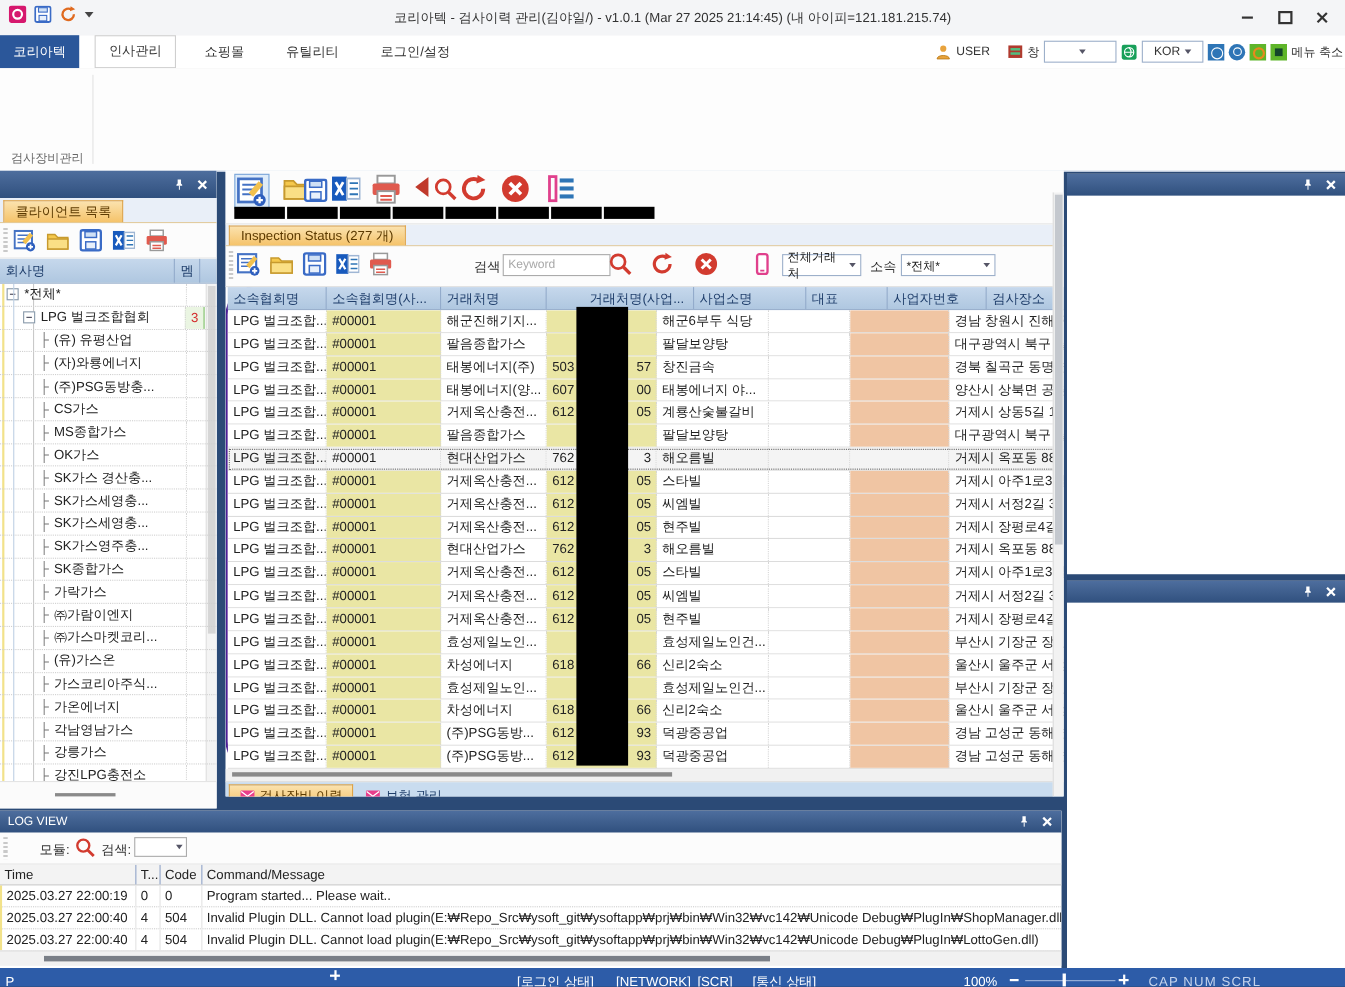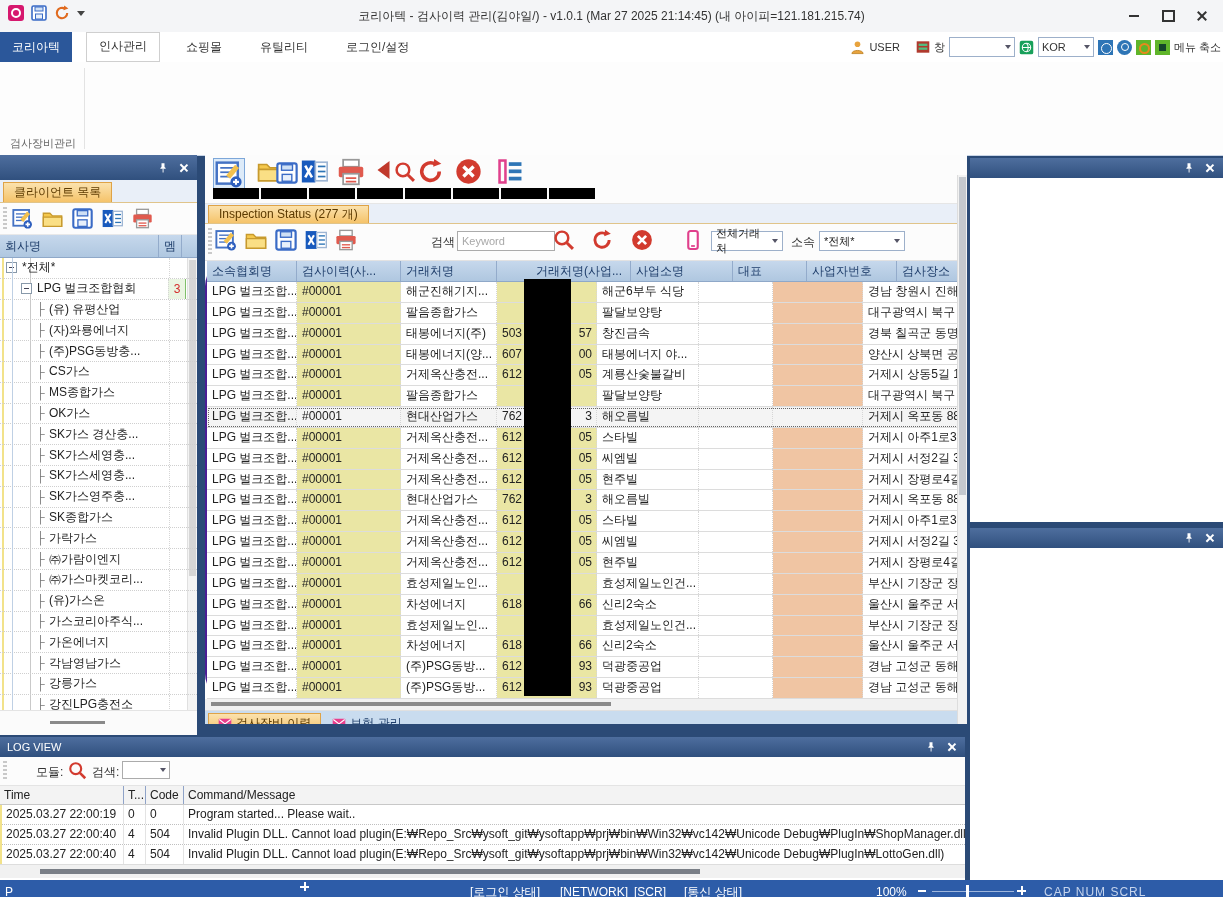"KOR" .mini-combo { justify-content: space-between -> center }
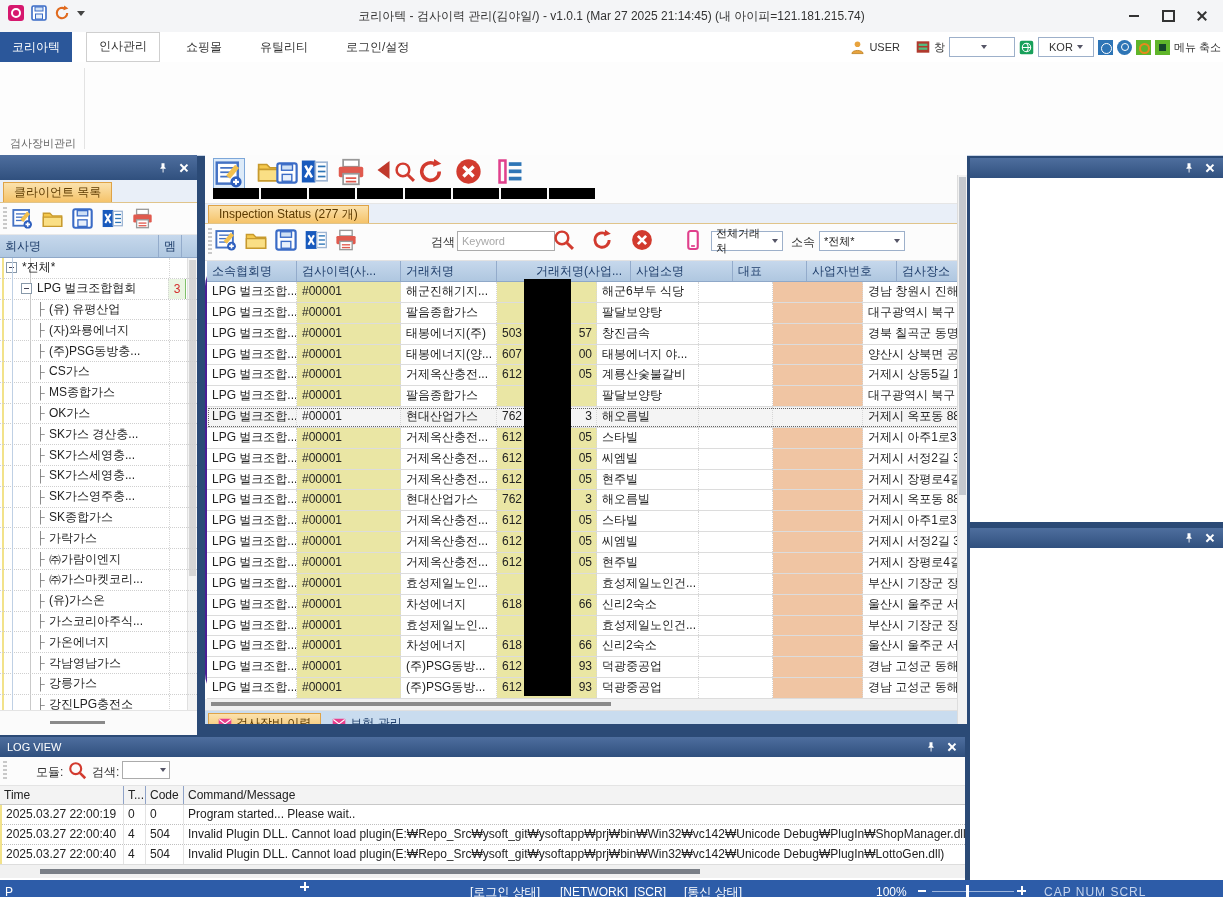"검사이력(사..." div.hcell { text: 검사이력 -> 소속협회명 }
